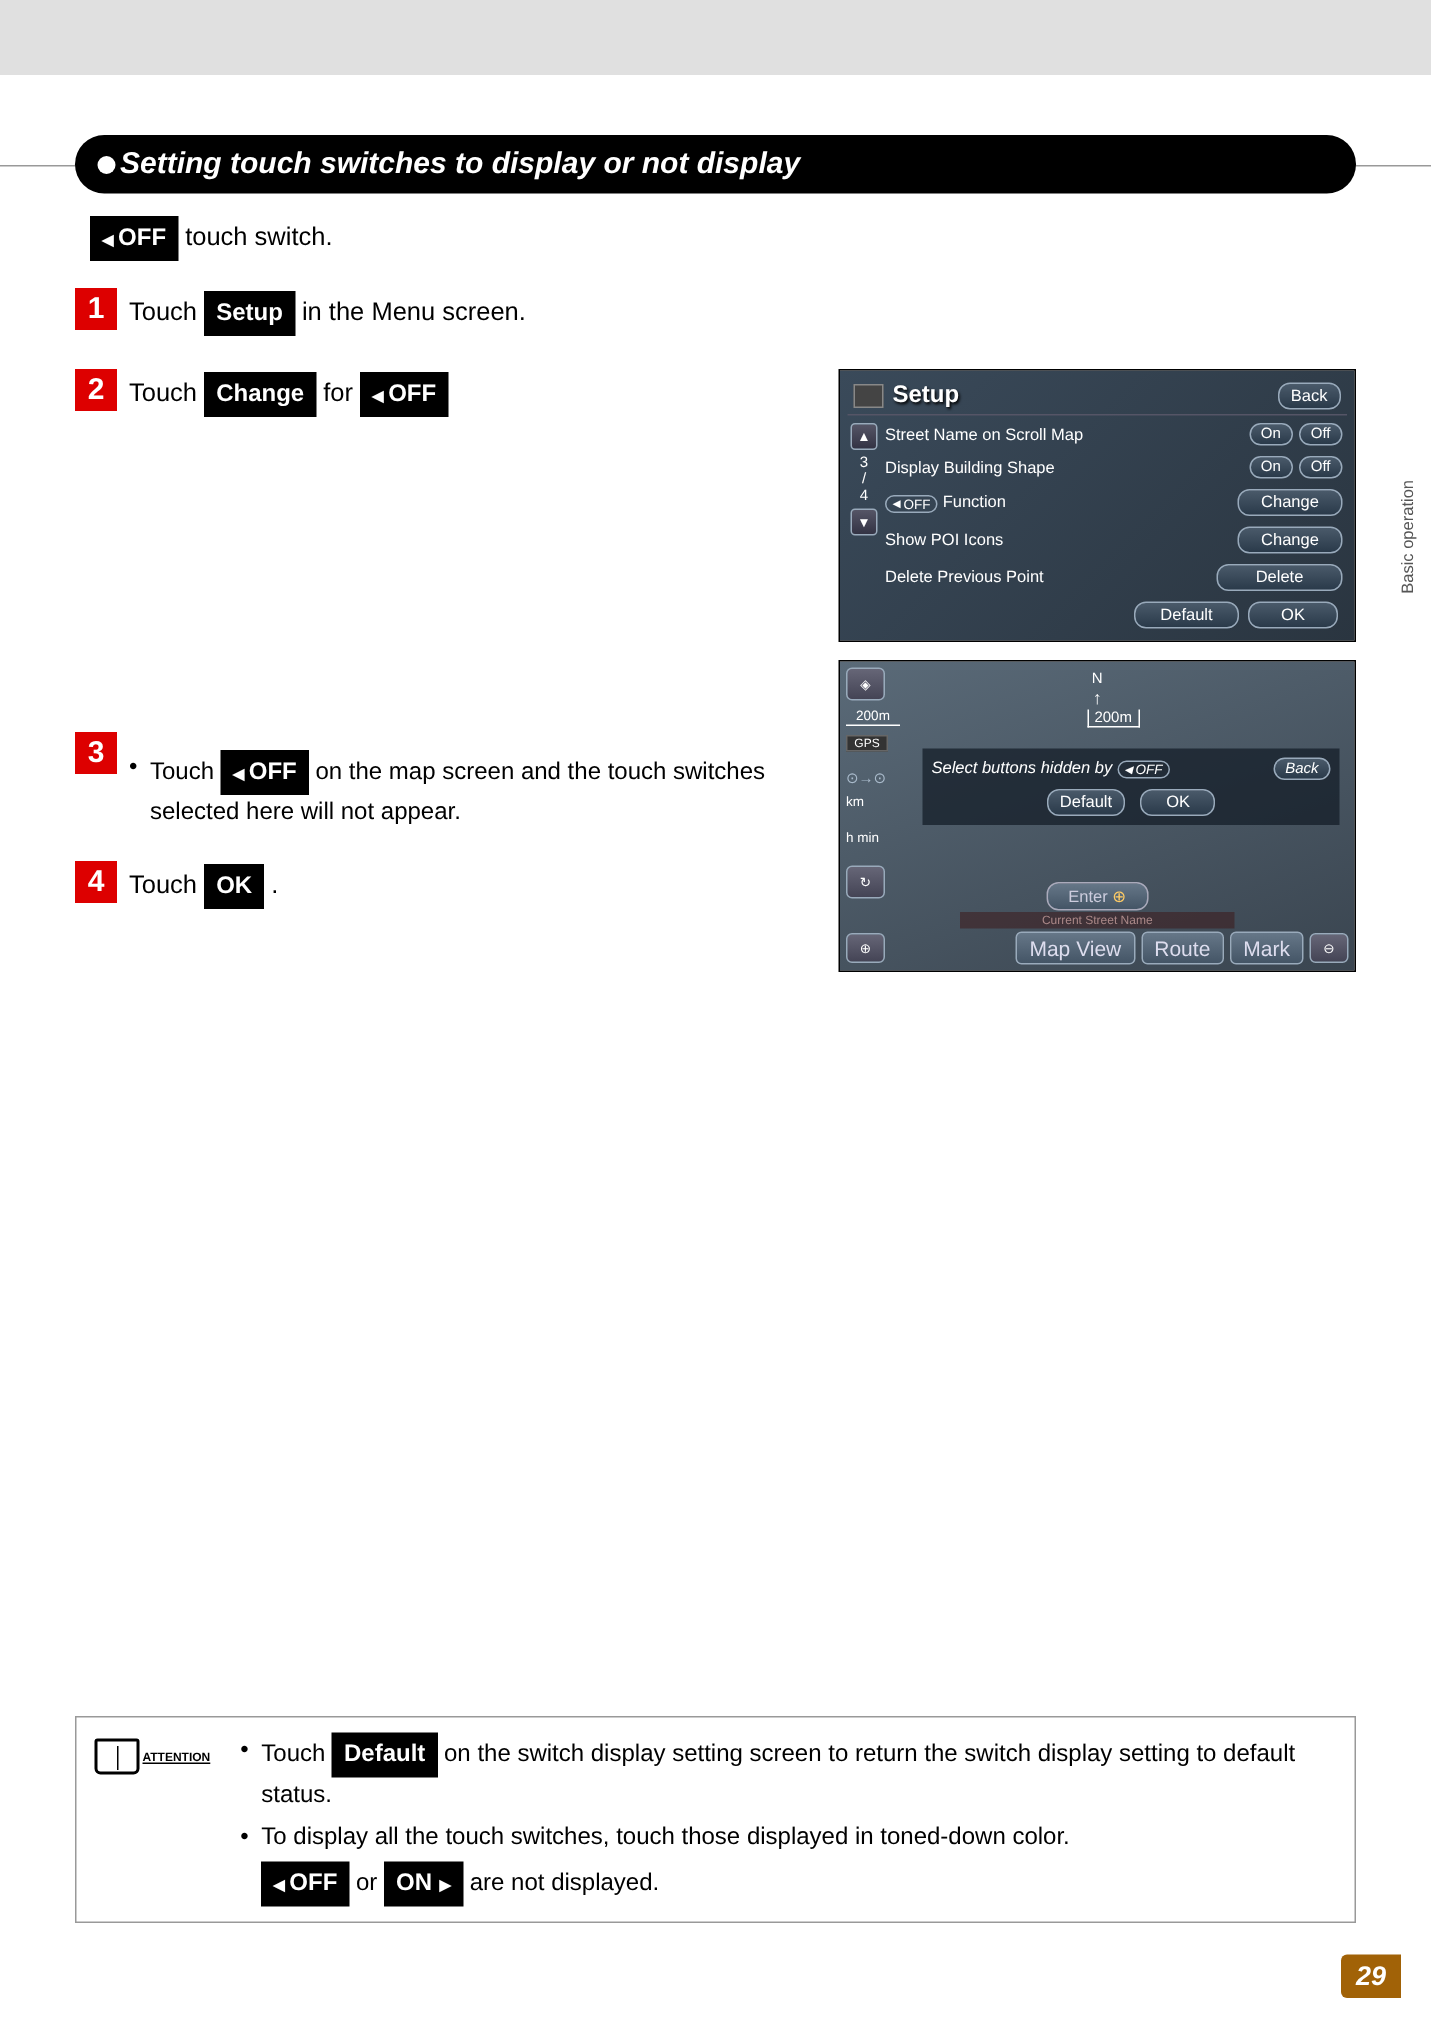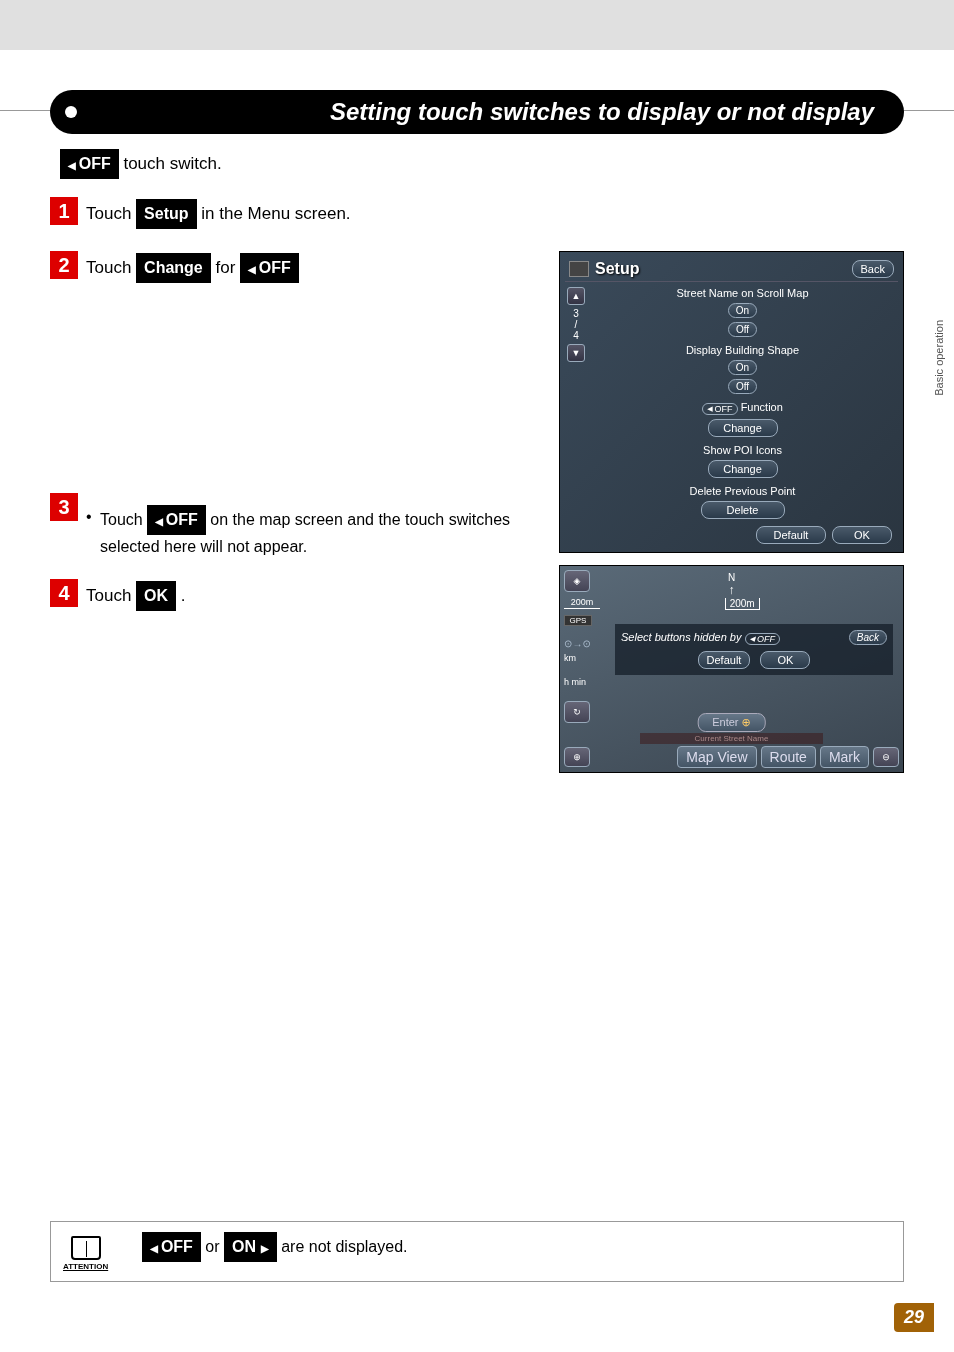"Setting touch switches to display" .section-title { font-size: 24px -> 20px; text-align: right -> left }
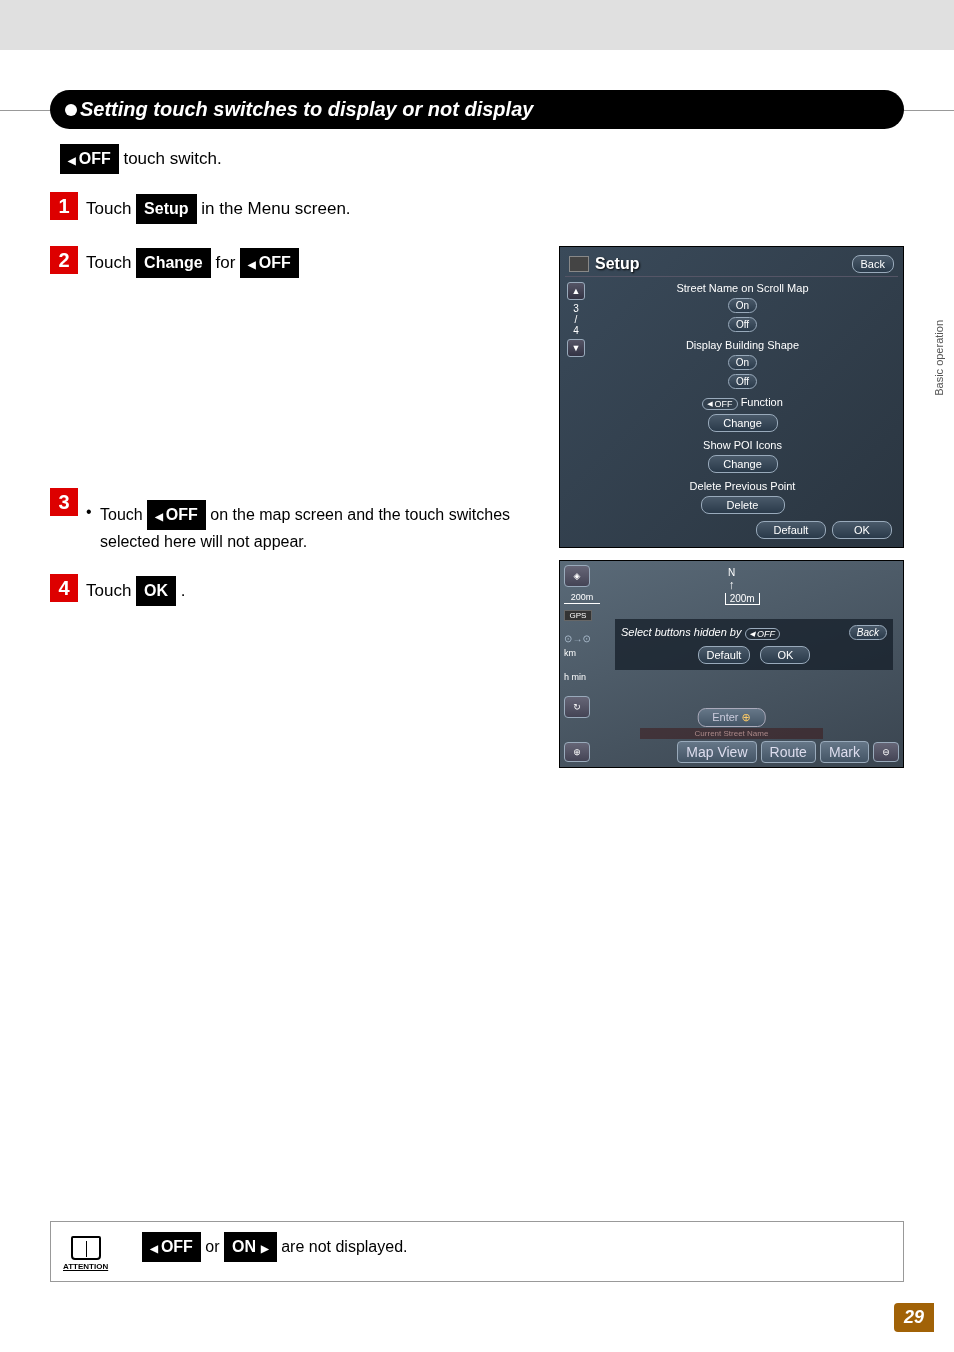"Street Name on Scroll Map" .setup-row { flex-direction: column -> none }
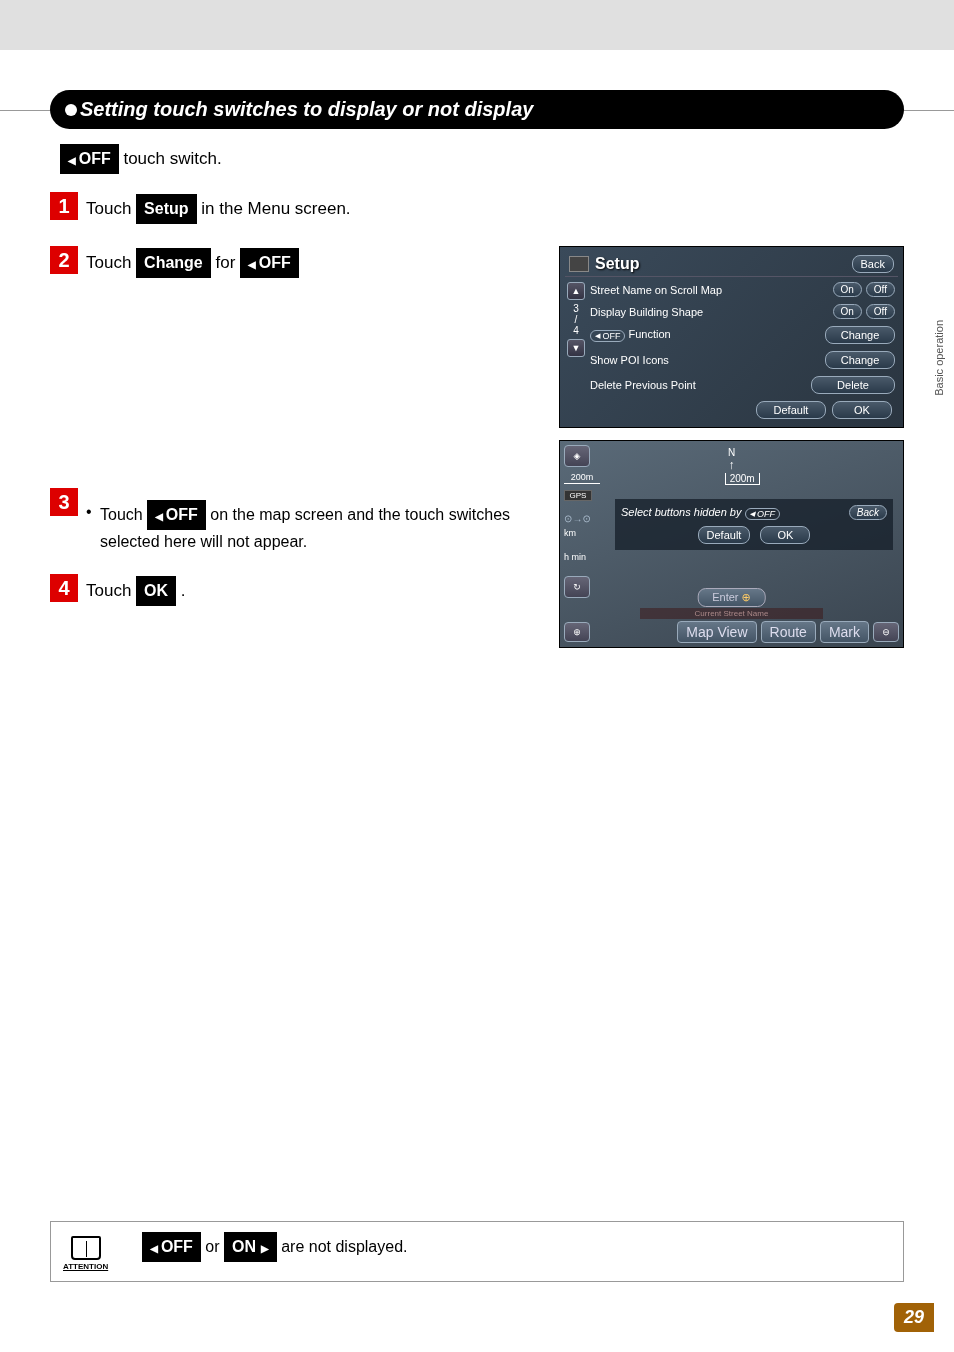"ATTENTION" .attention-icon { flex-direction: column -> none }
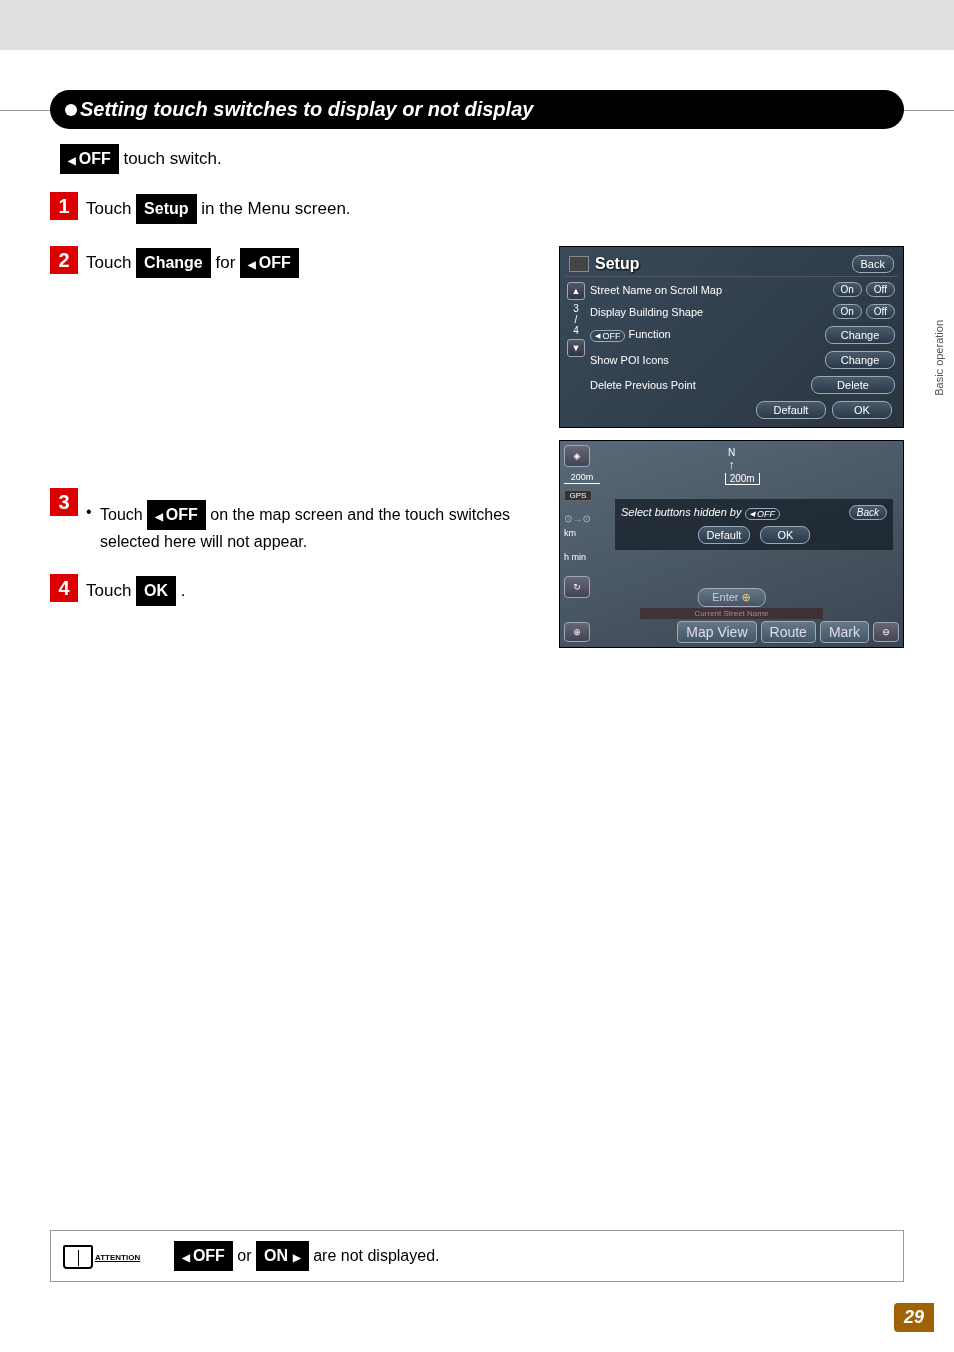"Touch Default on the switch" div.bullet-item { html: none -> <div> <span>Touch </span> <span>Default</span> <span> on the switch display setting screen to return the switch display setting to default status.</span> </div> }
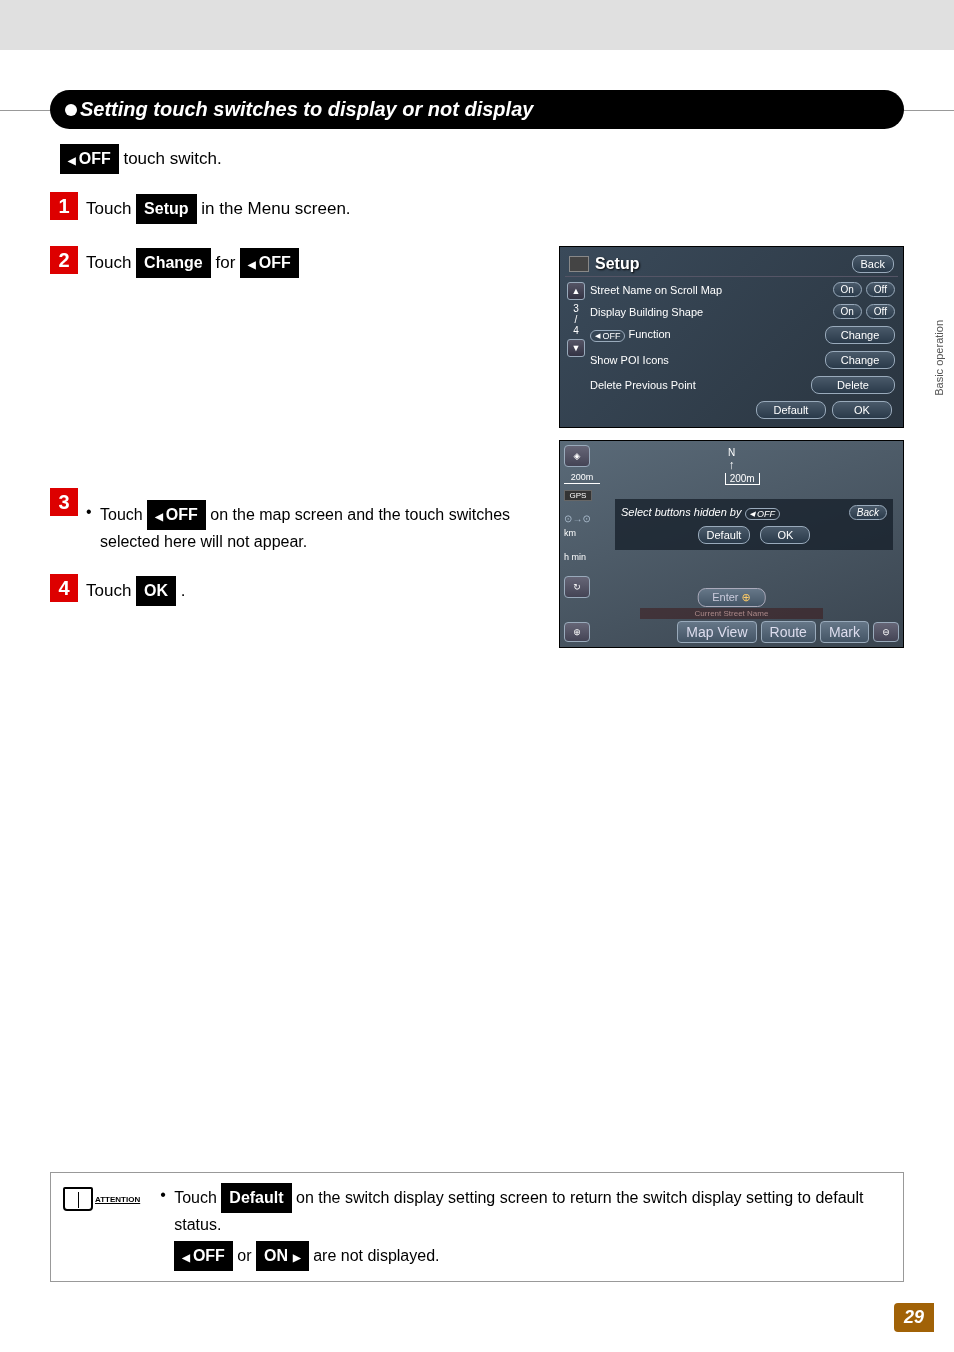"To display all the touch" div.bullet-item { html: none -> <div>To display all the touch switches, touch those displayed in toned-down color.</div> }
